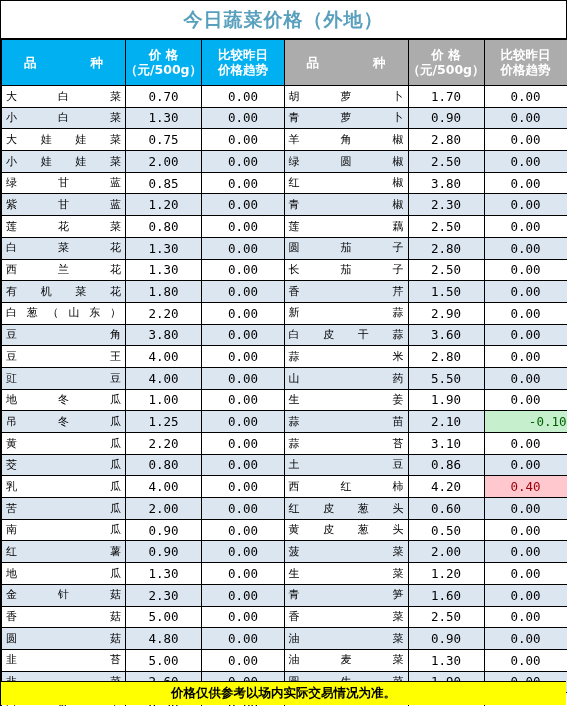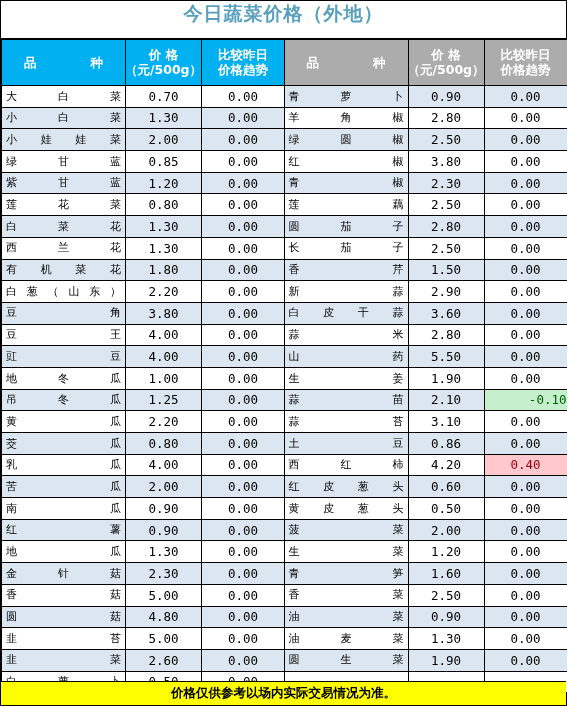"今日蔬菜价格（外地）" .title-bar { align-items: none -> center }
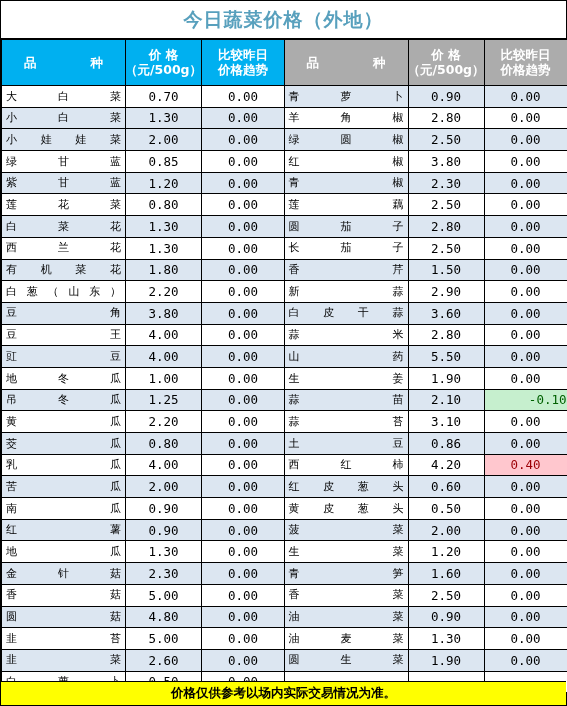"胡萝卜" tr.norm { html: none -> <tr> <td> <span>胡萝卜</span> </td> <td>1.70</td> <td>0.00</td> </tr> }
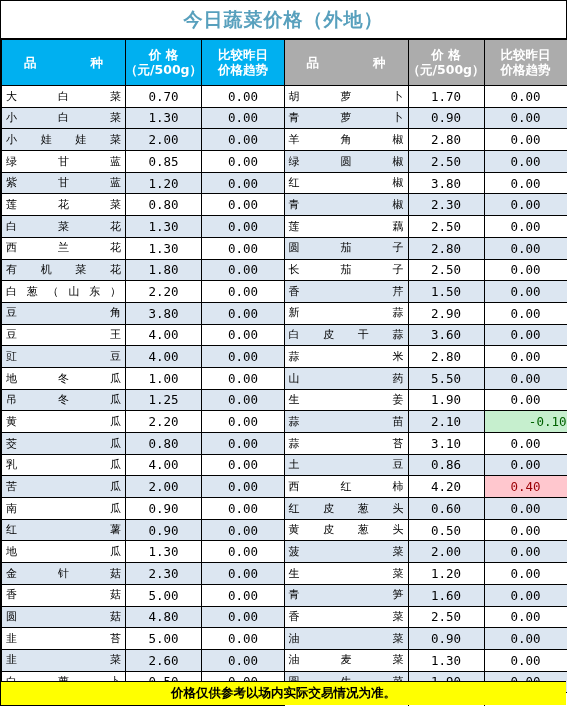"大娃娃菜" tr.norm { html: none -> <tr> <td> <span>大娃娃菜</span> </td> <td>0.75</td> <td>0.00</td> </tr> }
